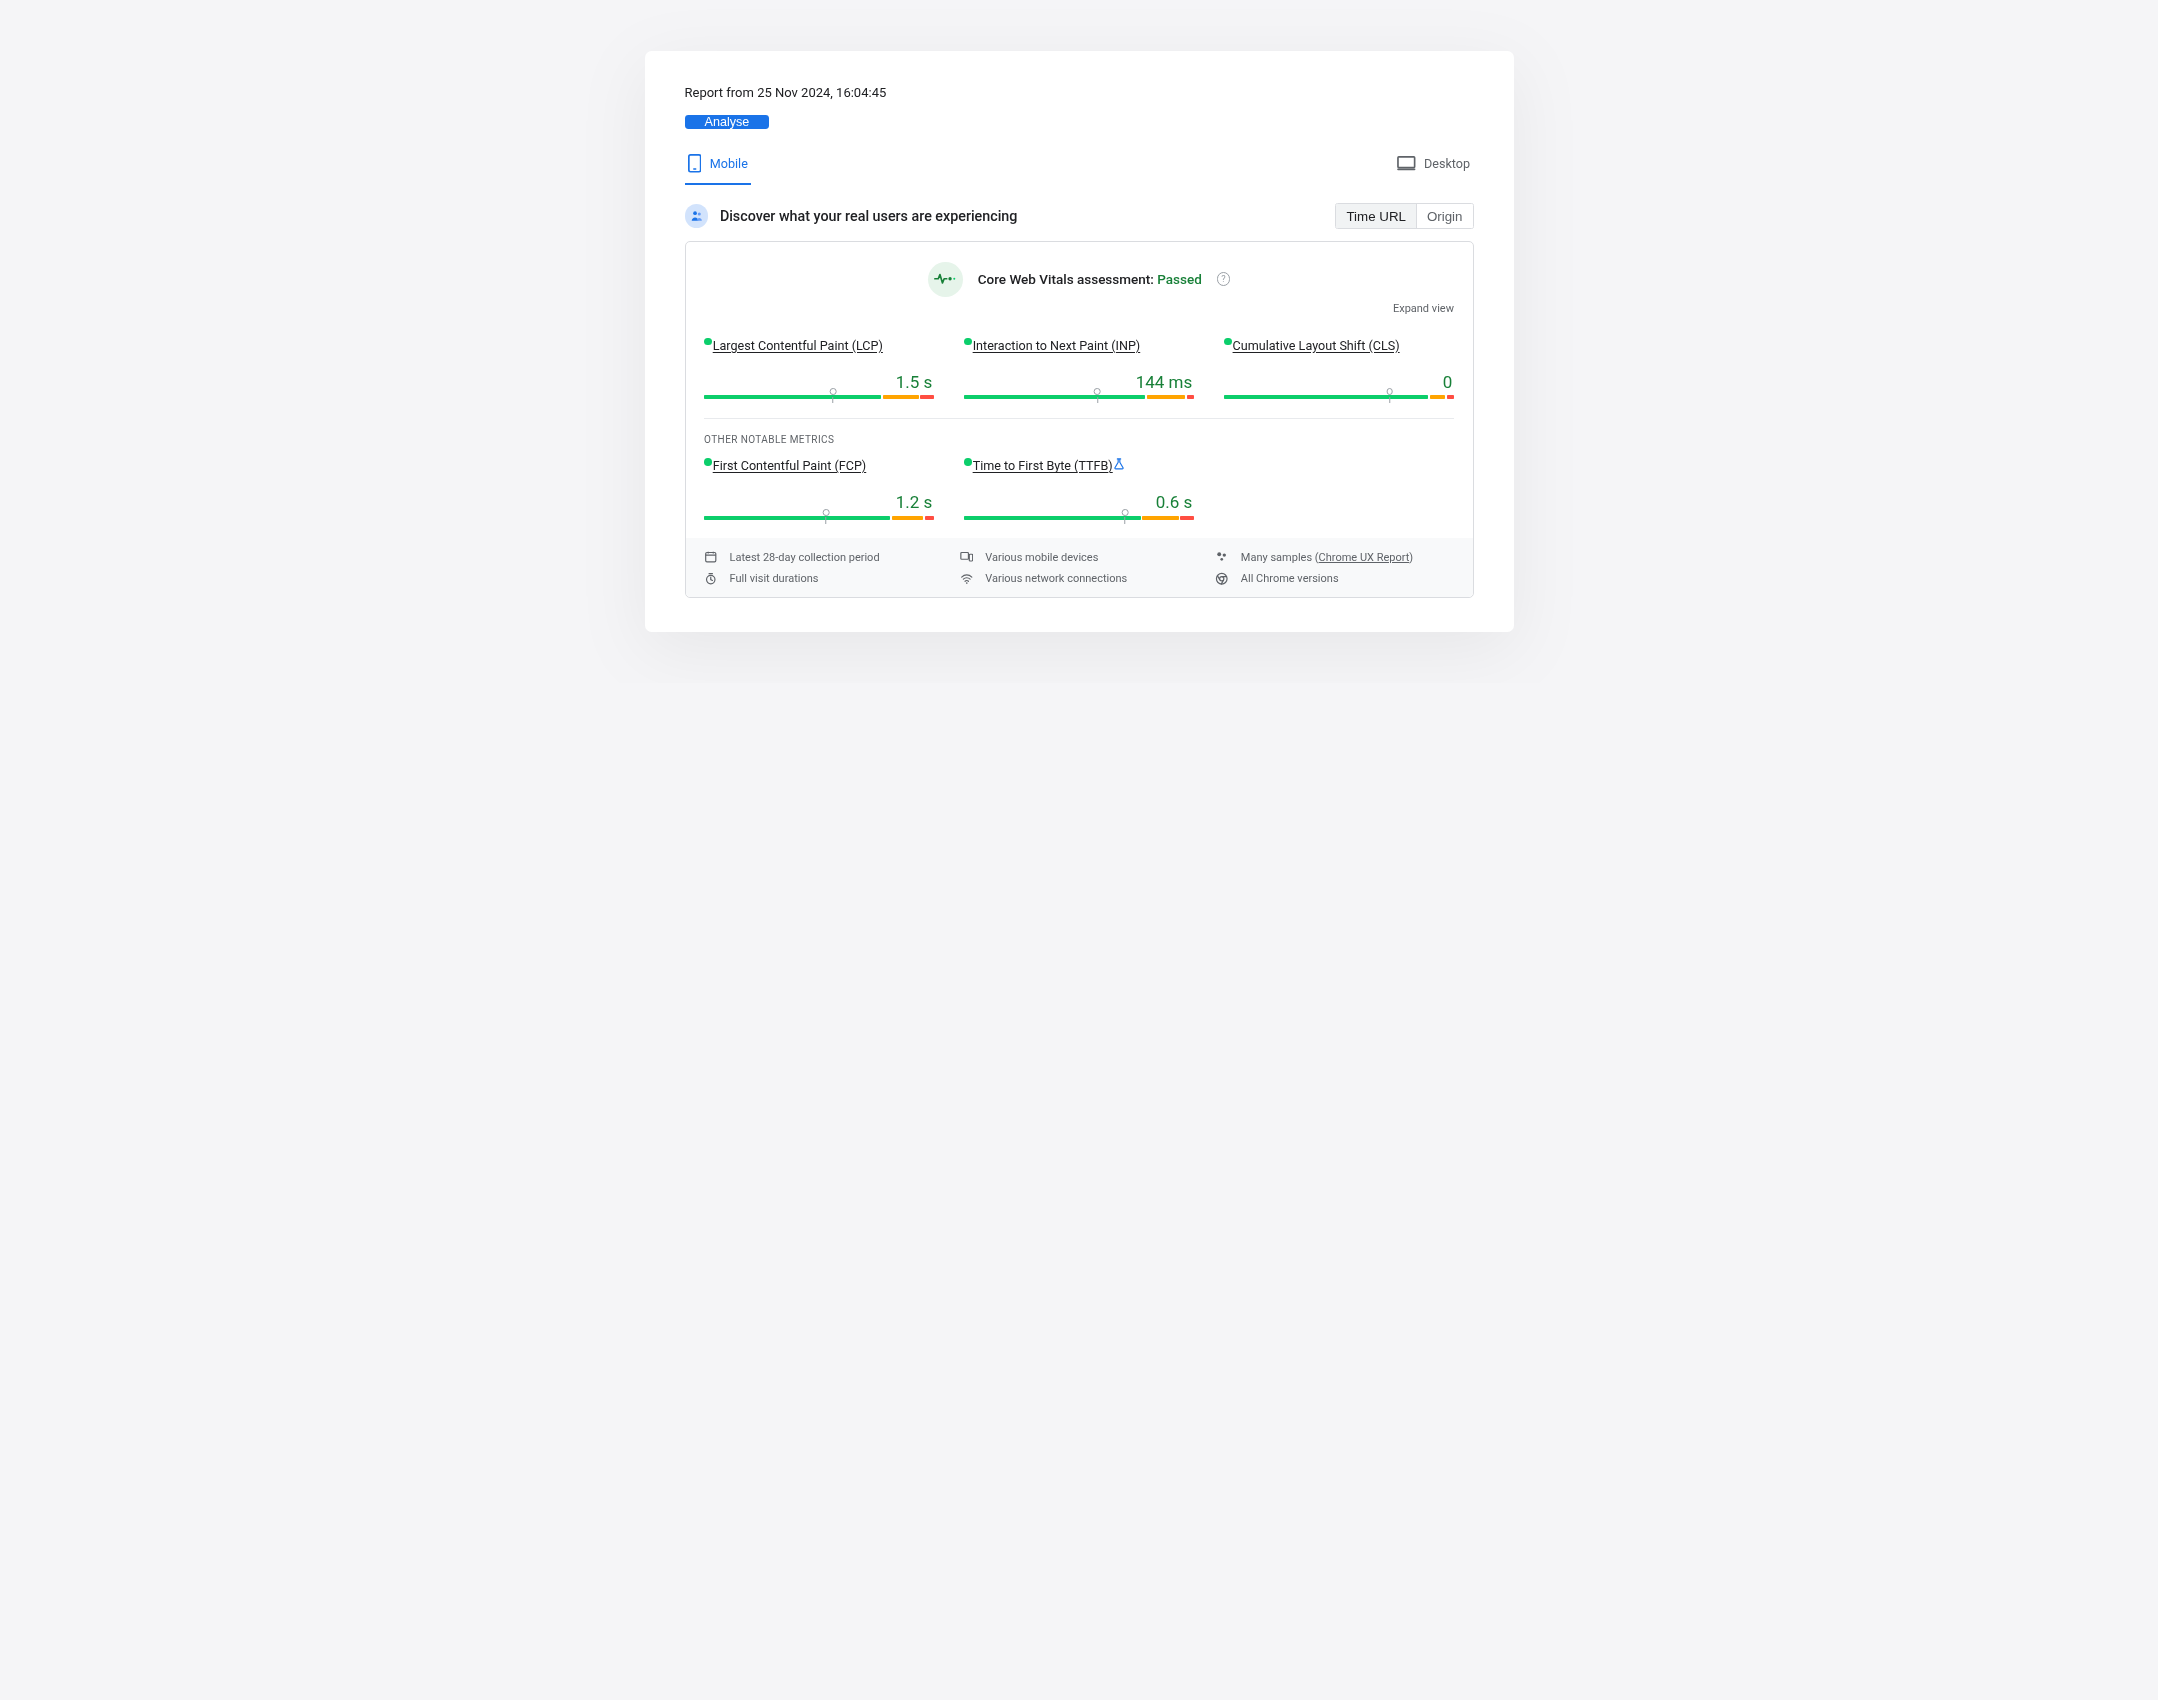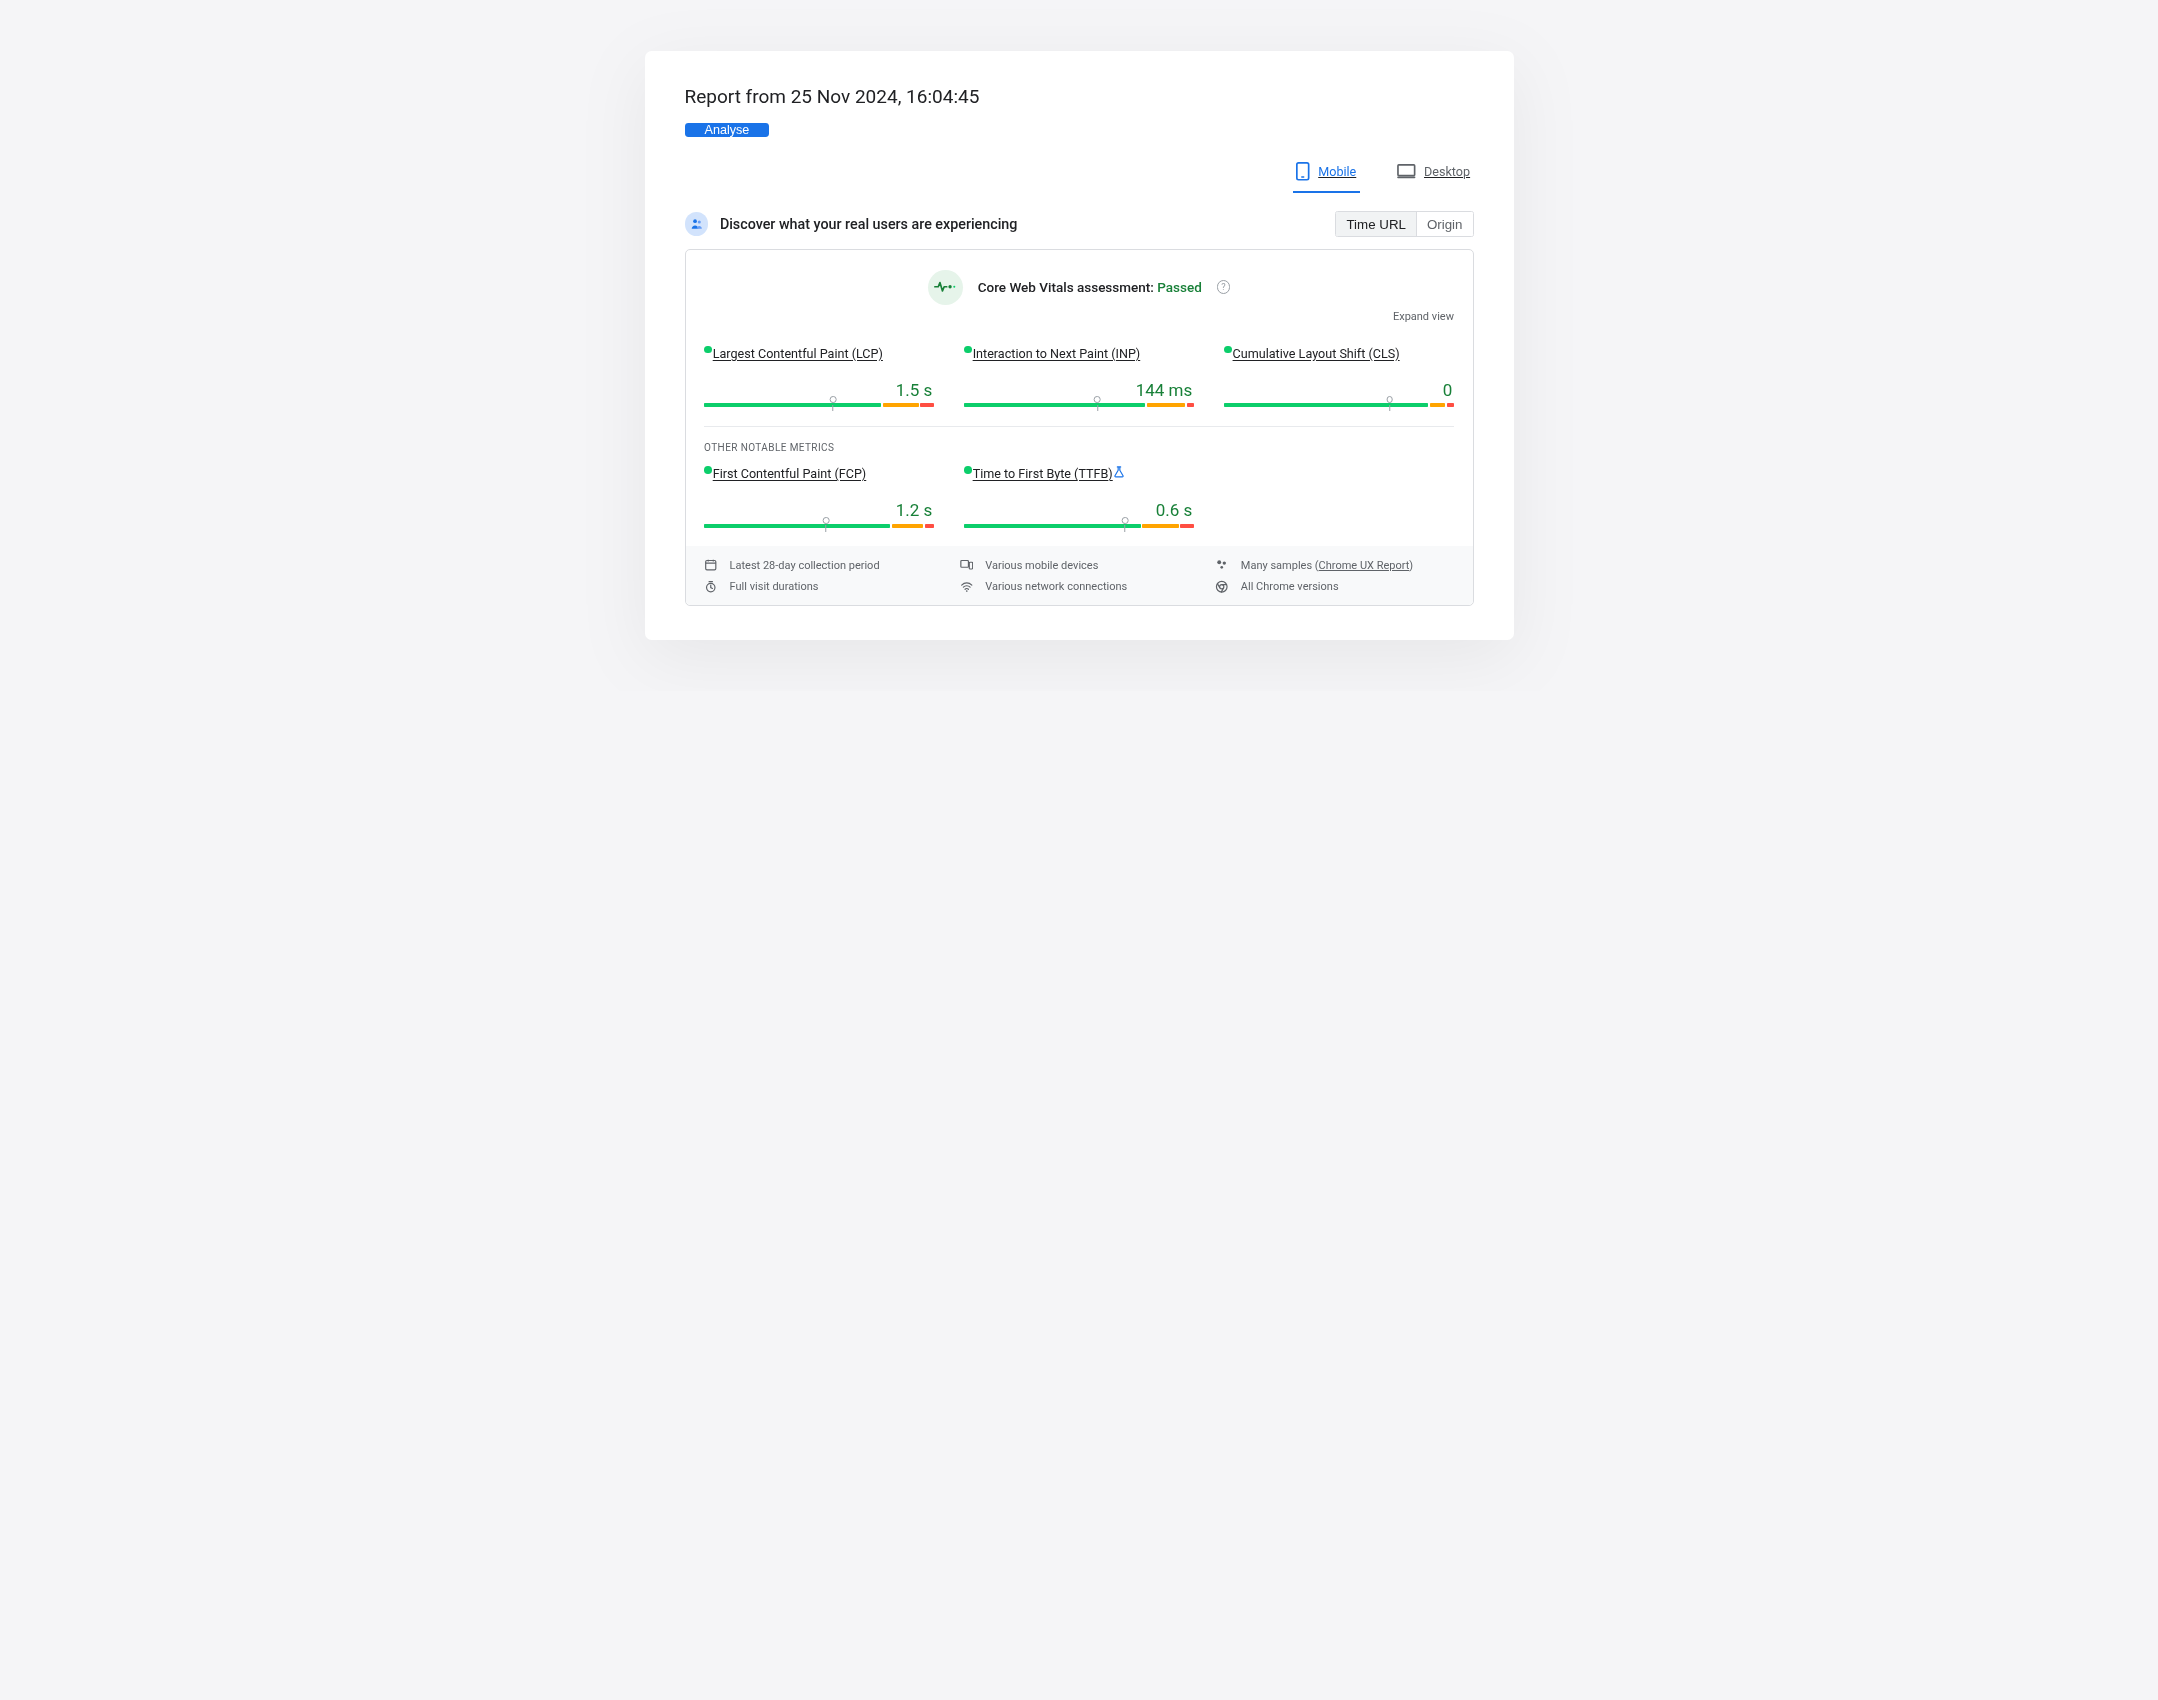"Report from 25 Nov 2024," .report-title { font-size: 19px -> 13px }
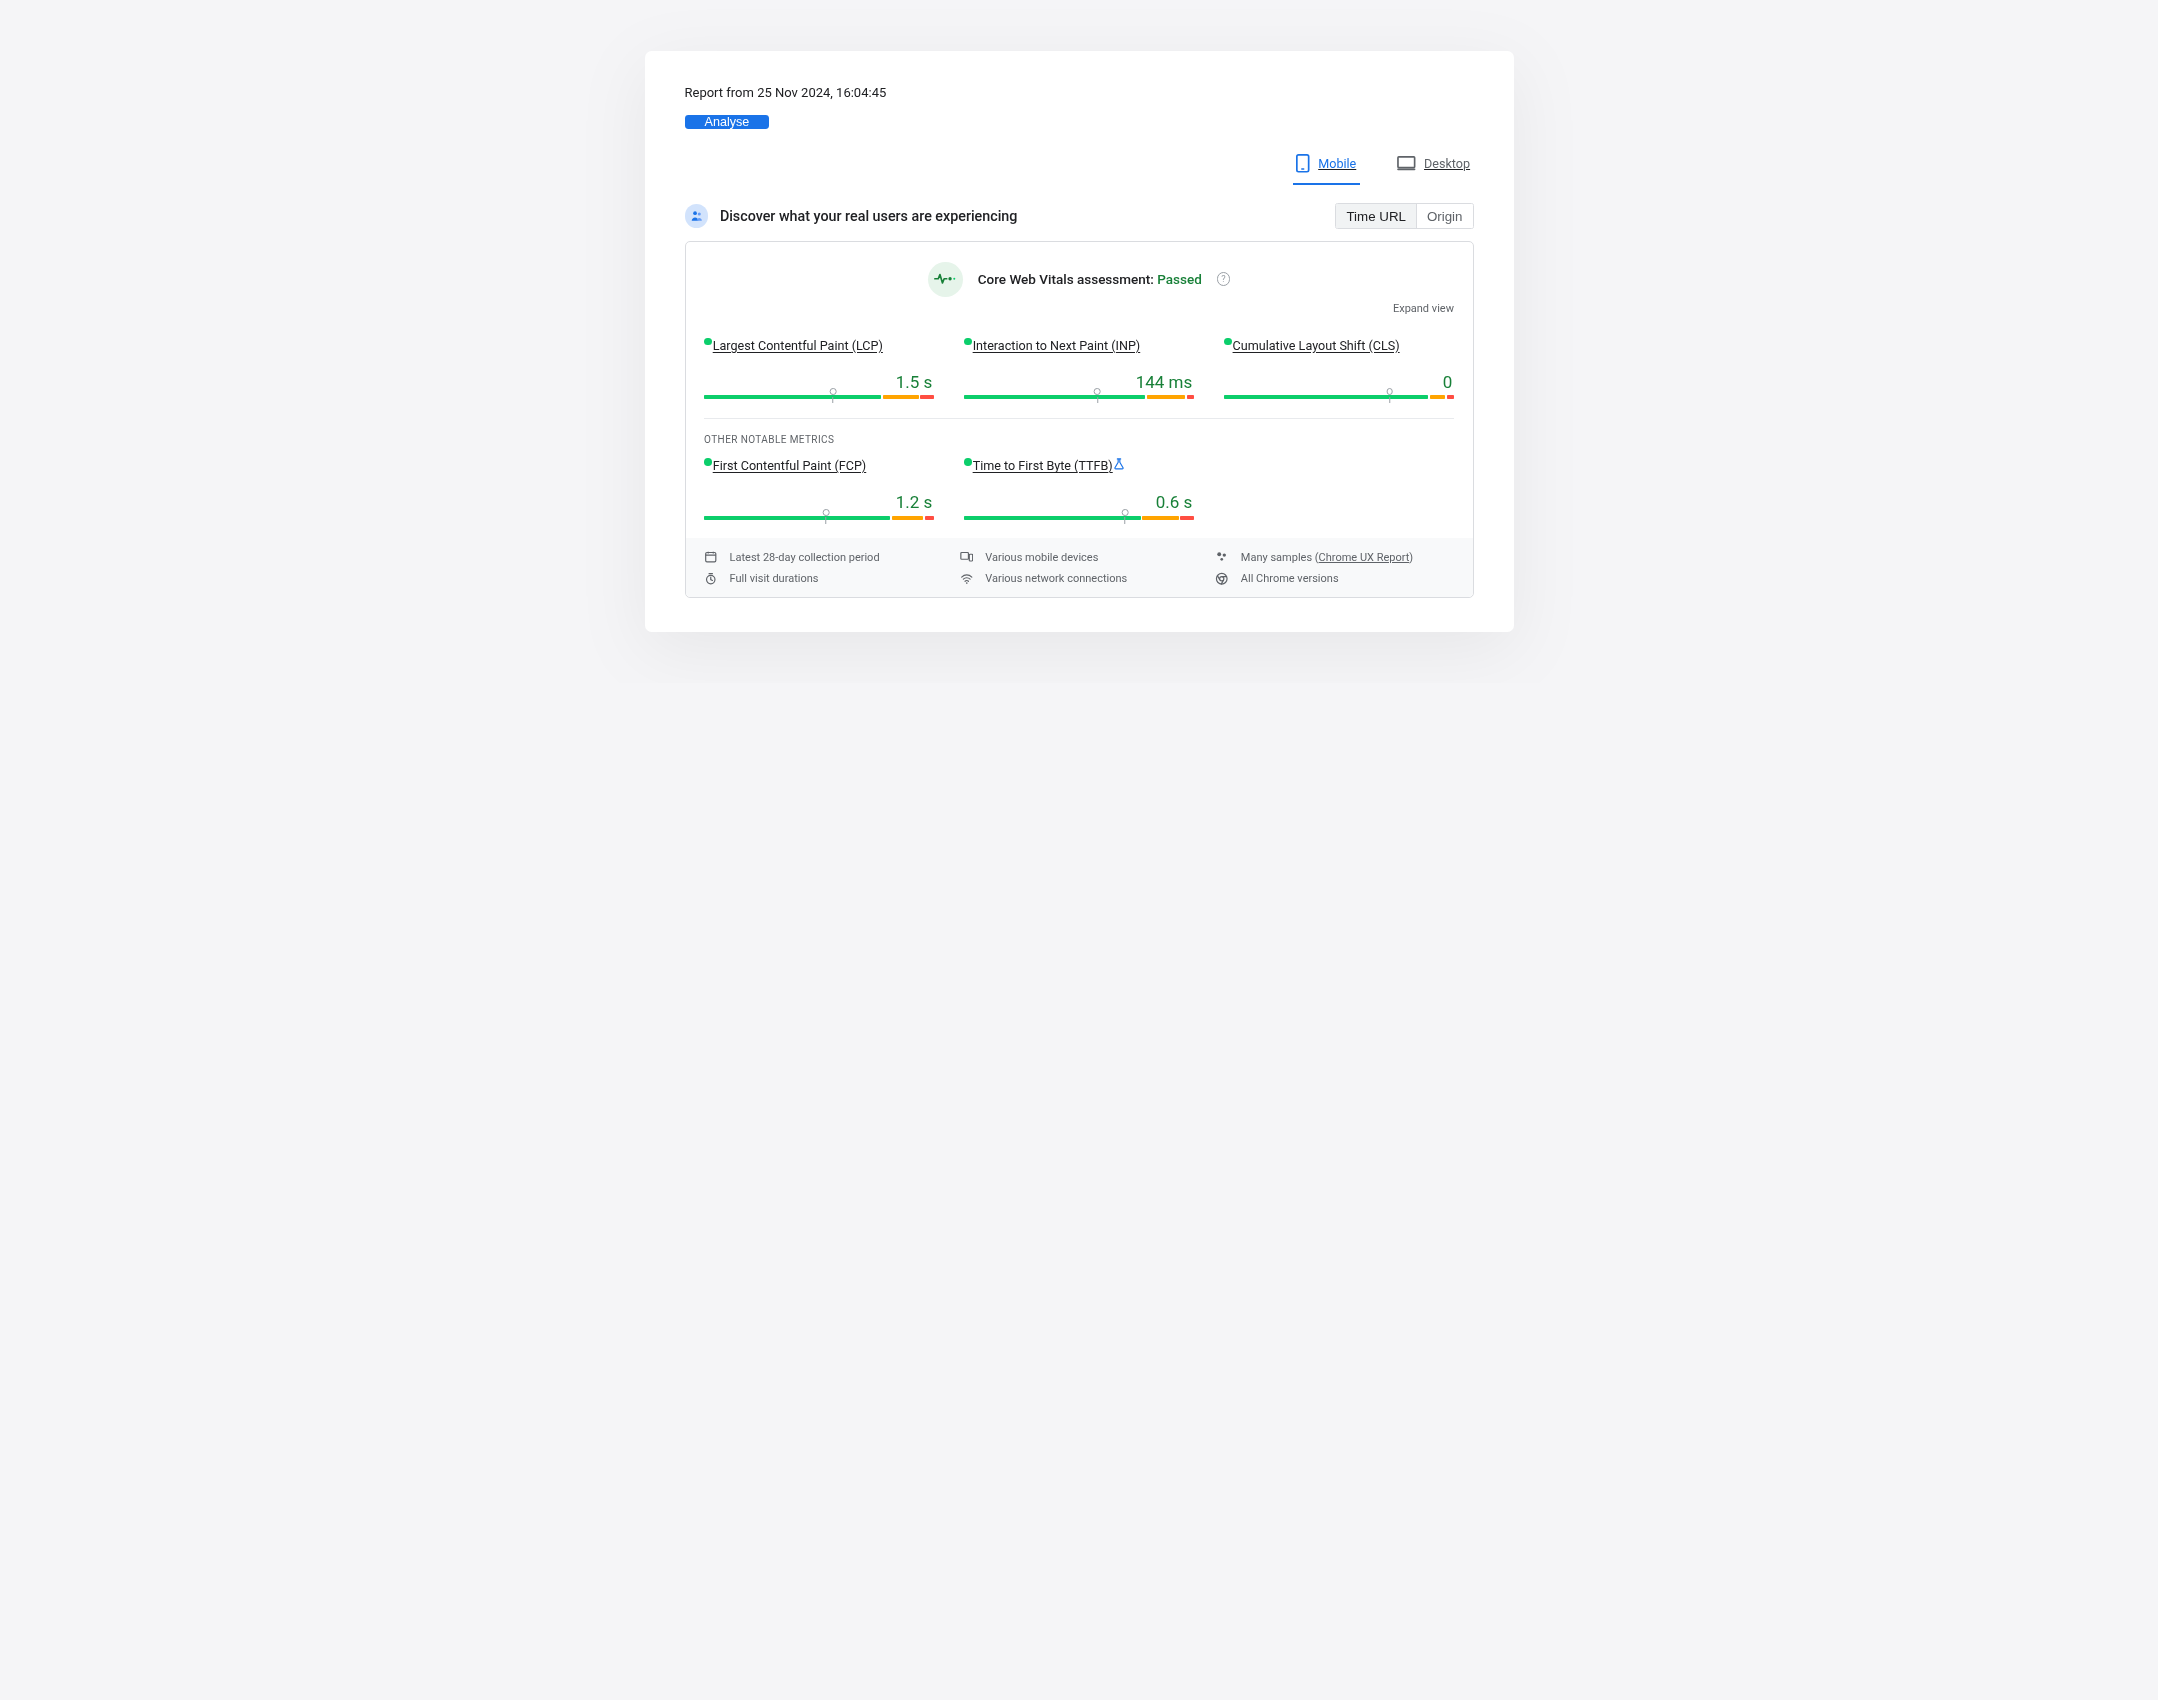"Mobile" .tabs { gap: 34px -> 50px; justify-content: flex-end -> space-between; text-decoration: underline -> none }
